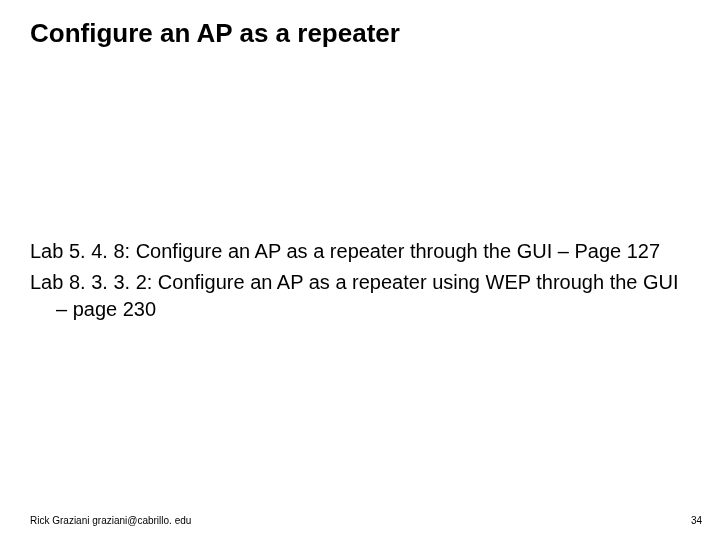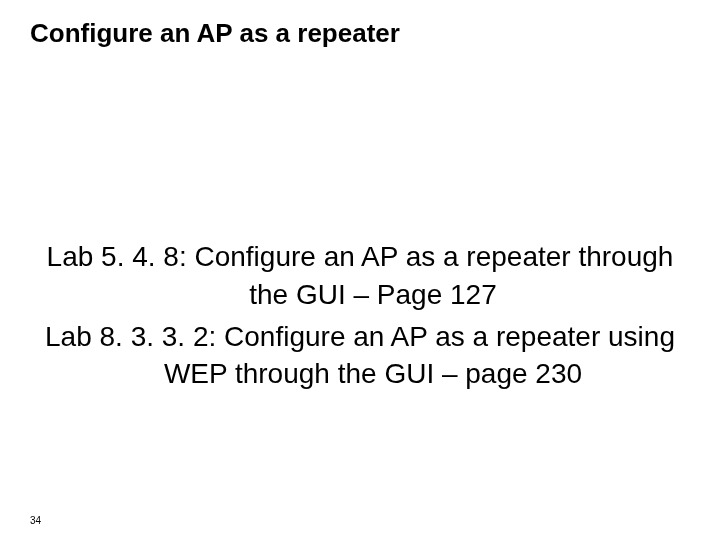"Lab 5. 4. 8: Configure" .lab-item { font-size: 28px -> 20px; text-align: center -> none }
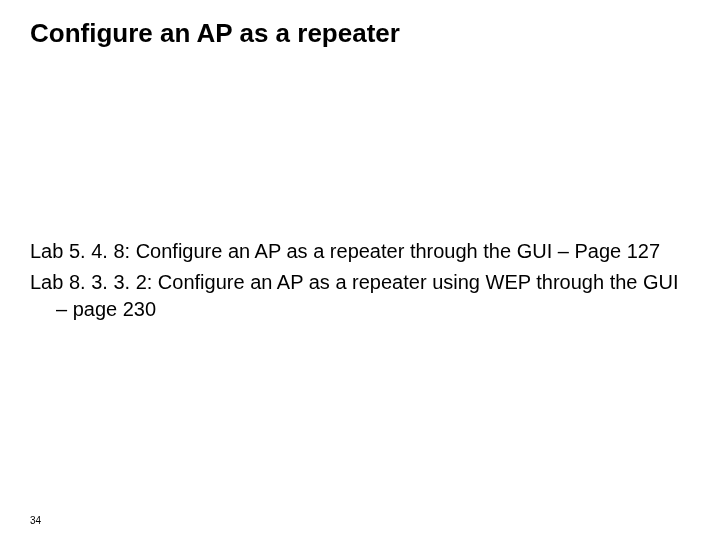"Rick Graziani graziani@cabrillo. edu" span.footer-author { html: none -> <span>Rick Graziani graziani@cabrillo. edu</span> }
